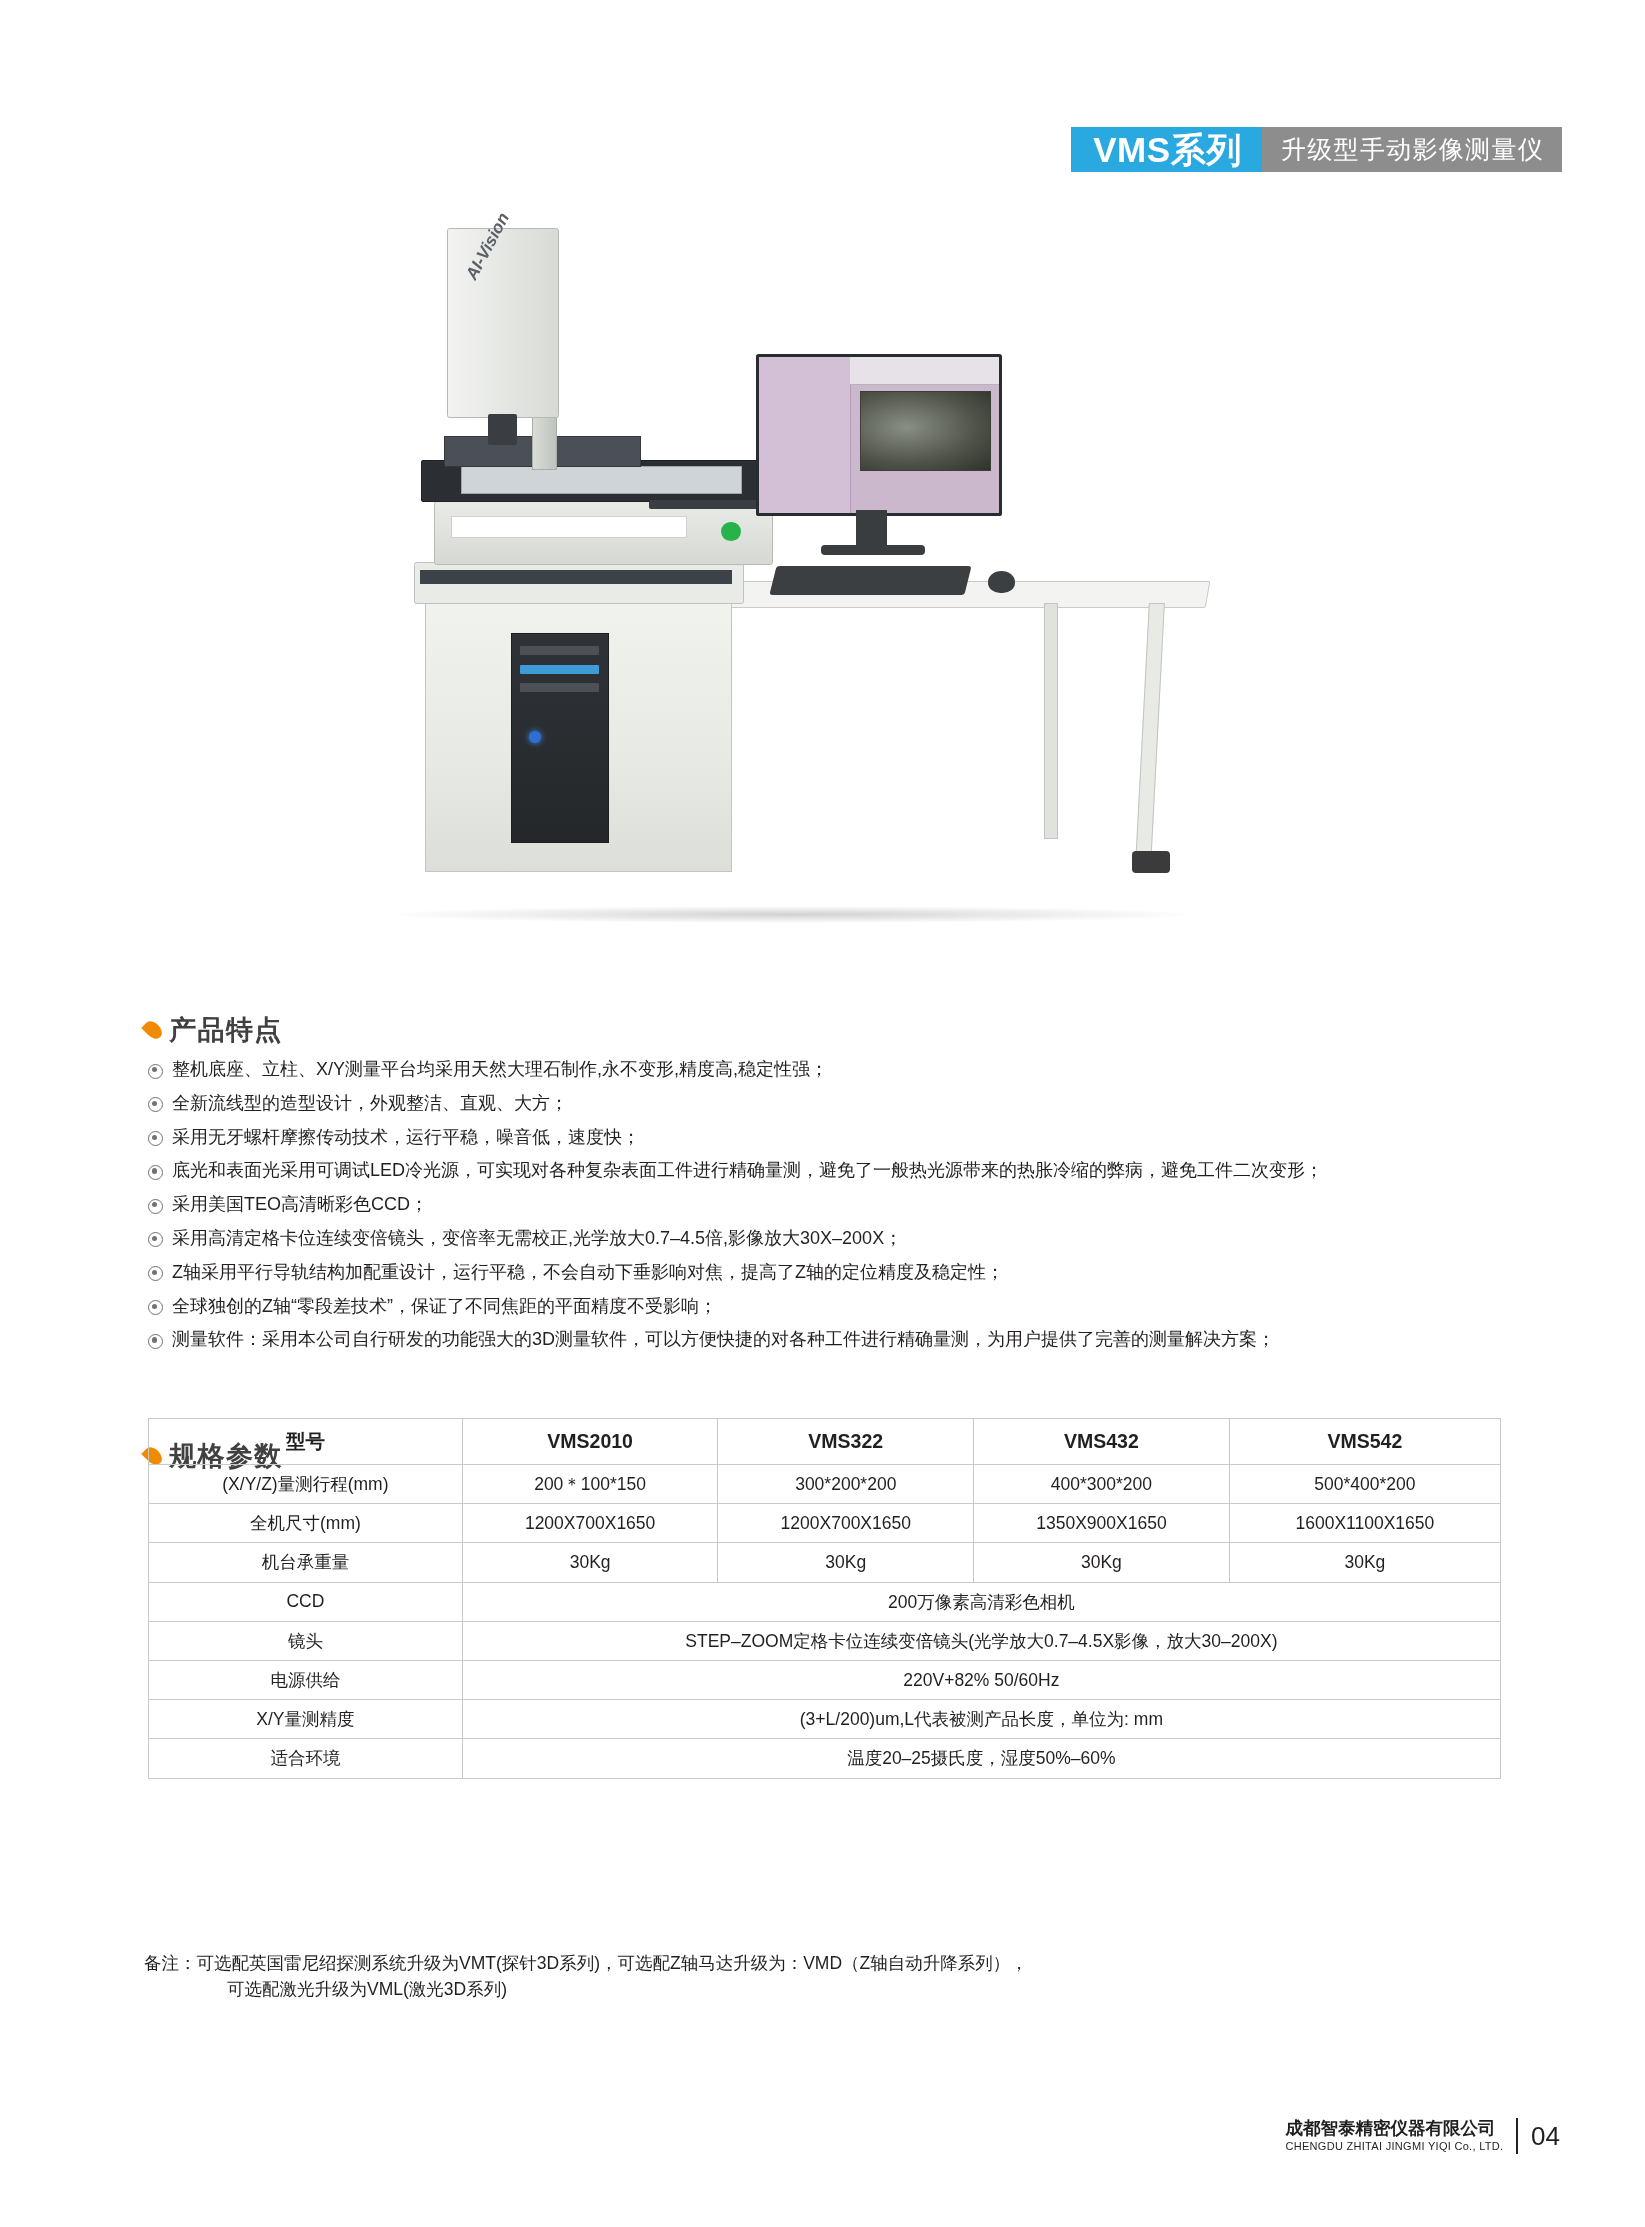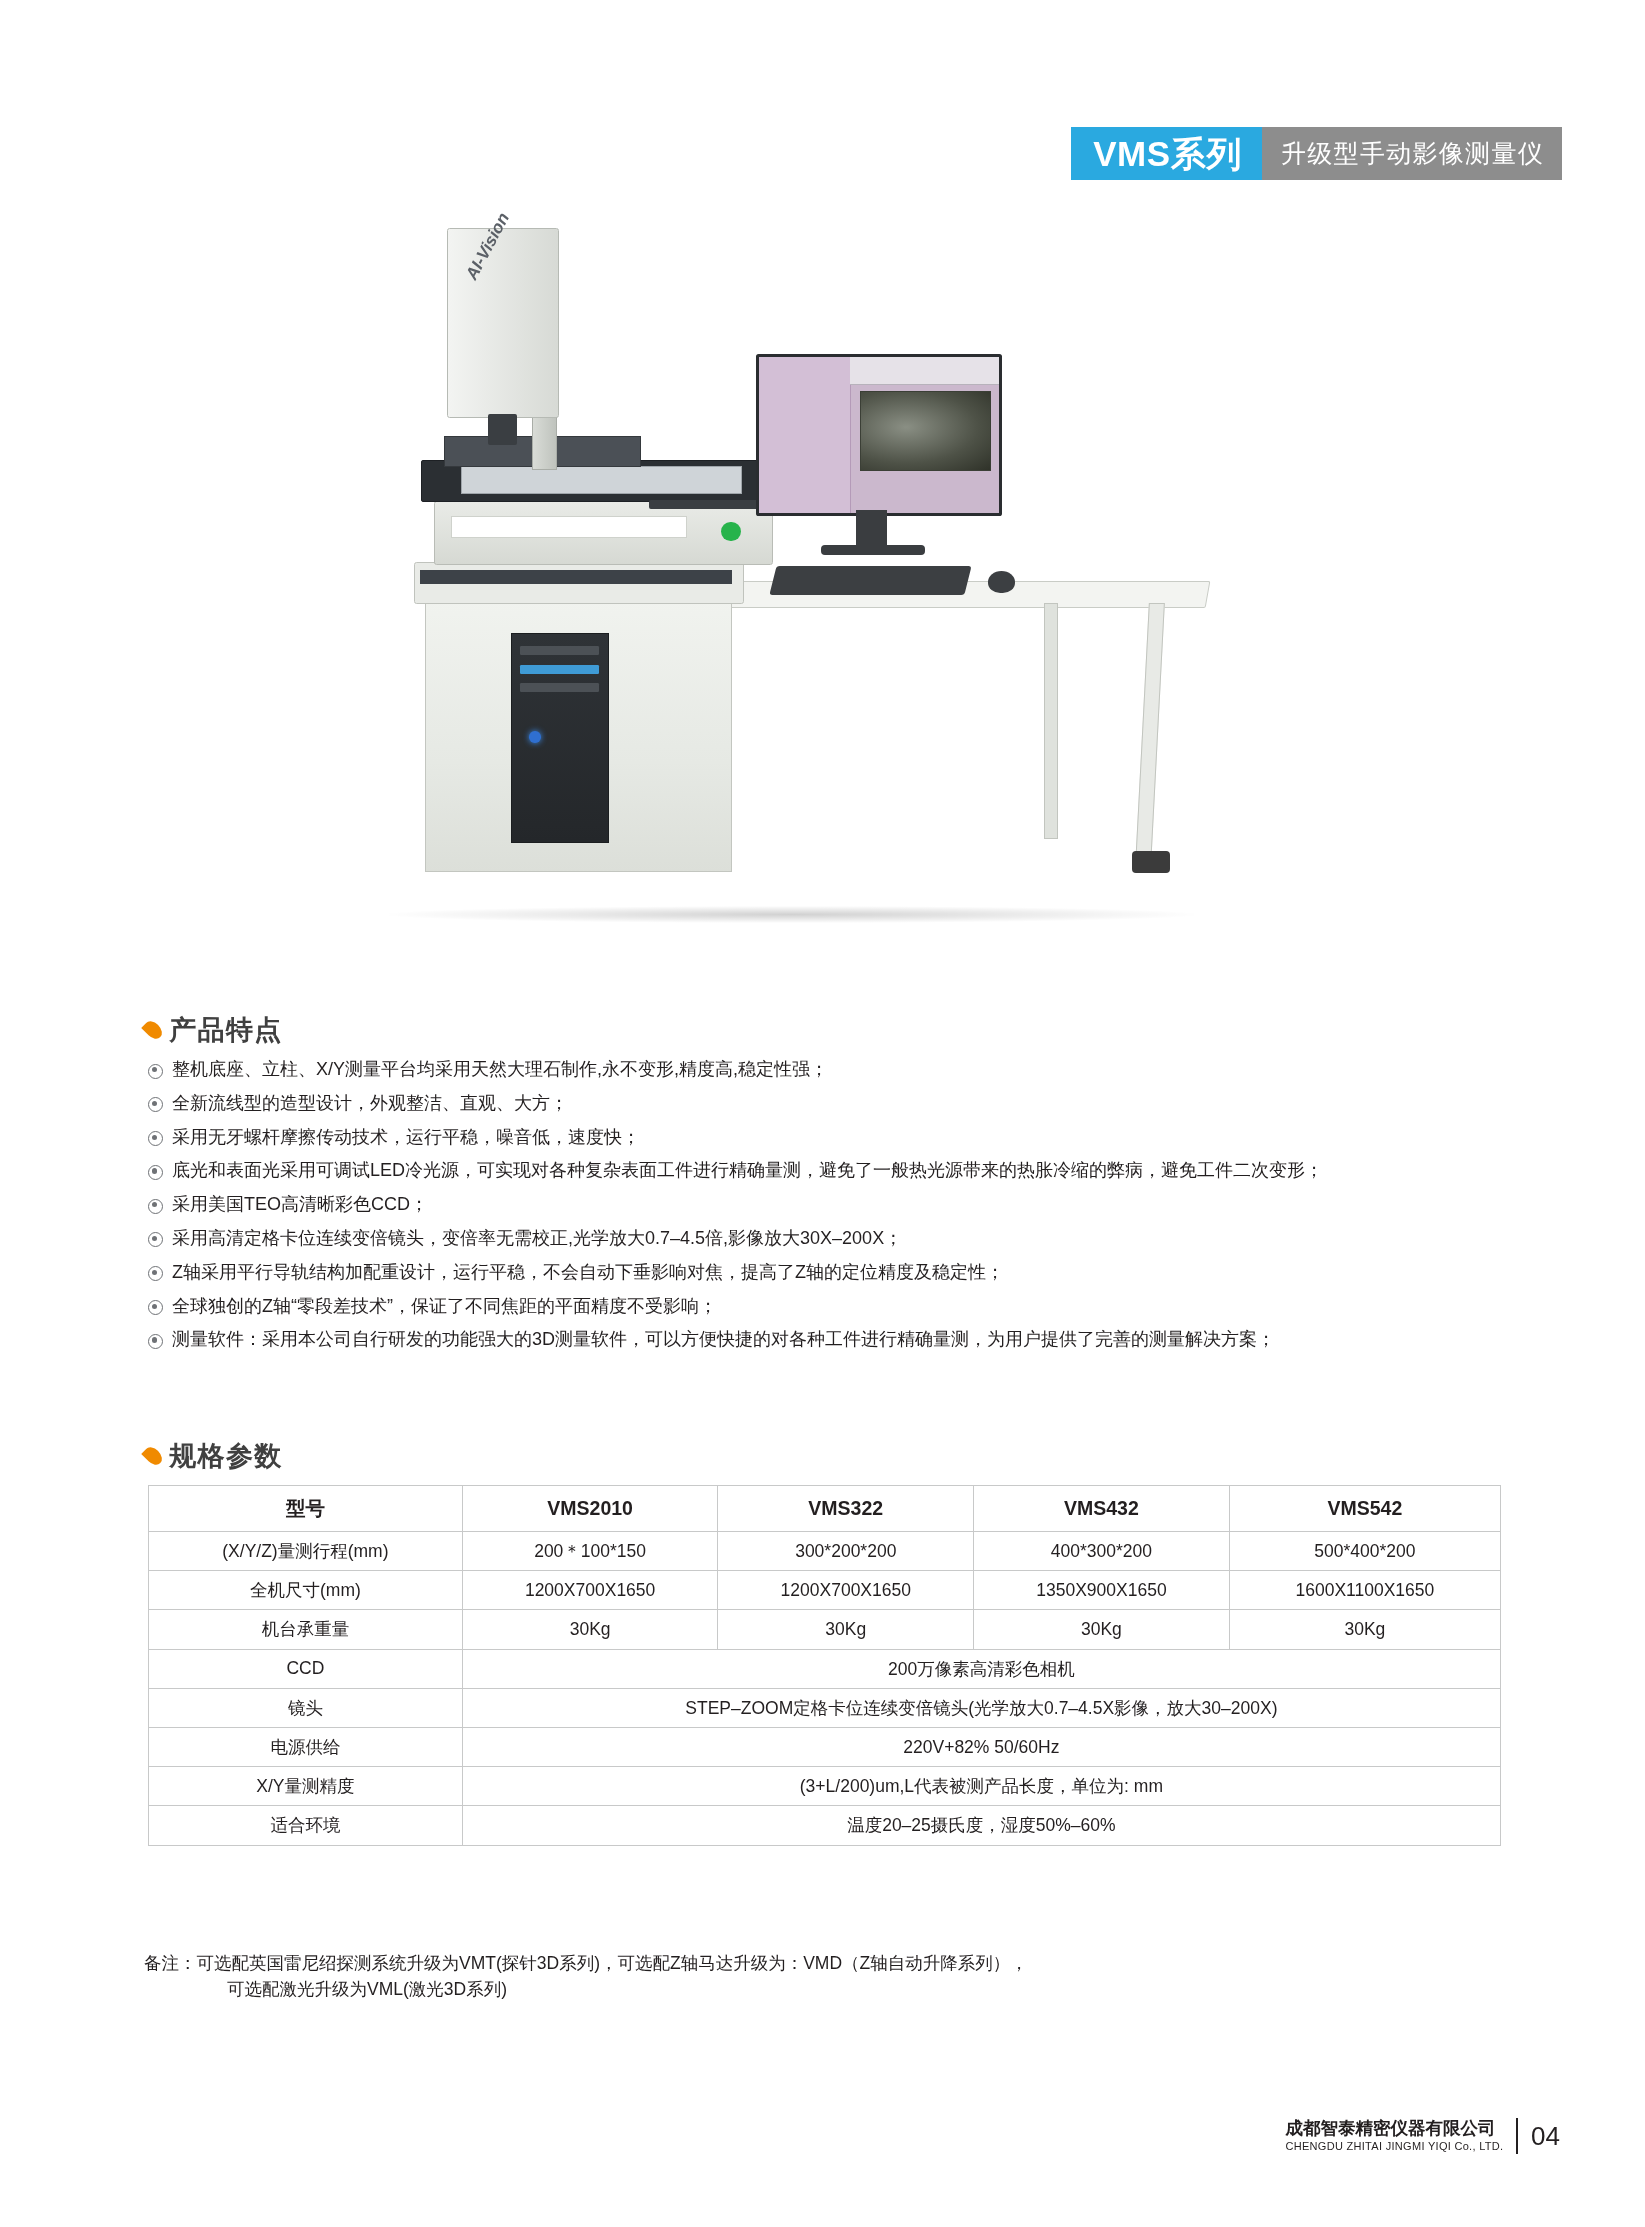"VMS系列" .header-banner { height: 53px -> 45px }
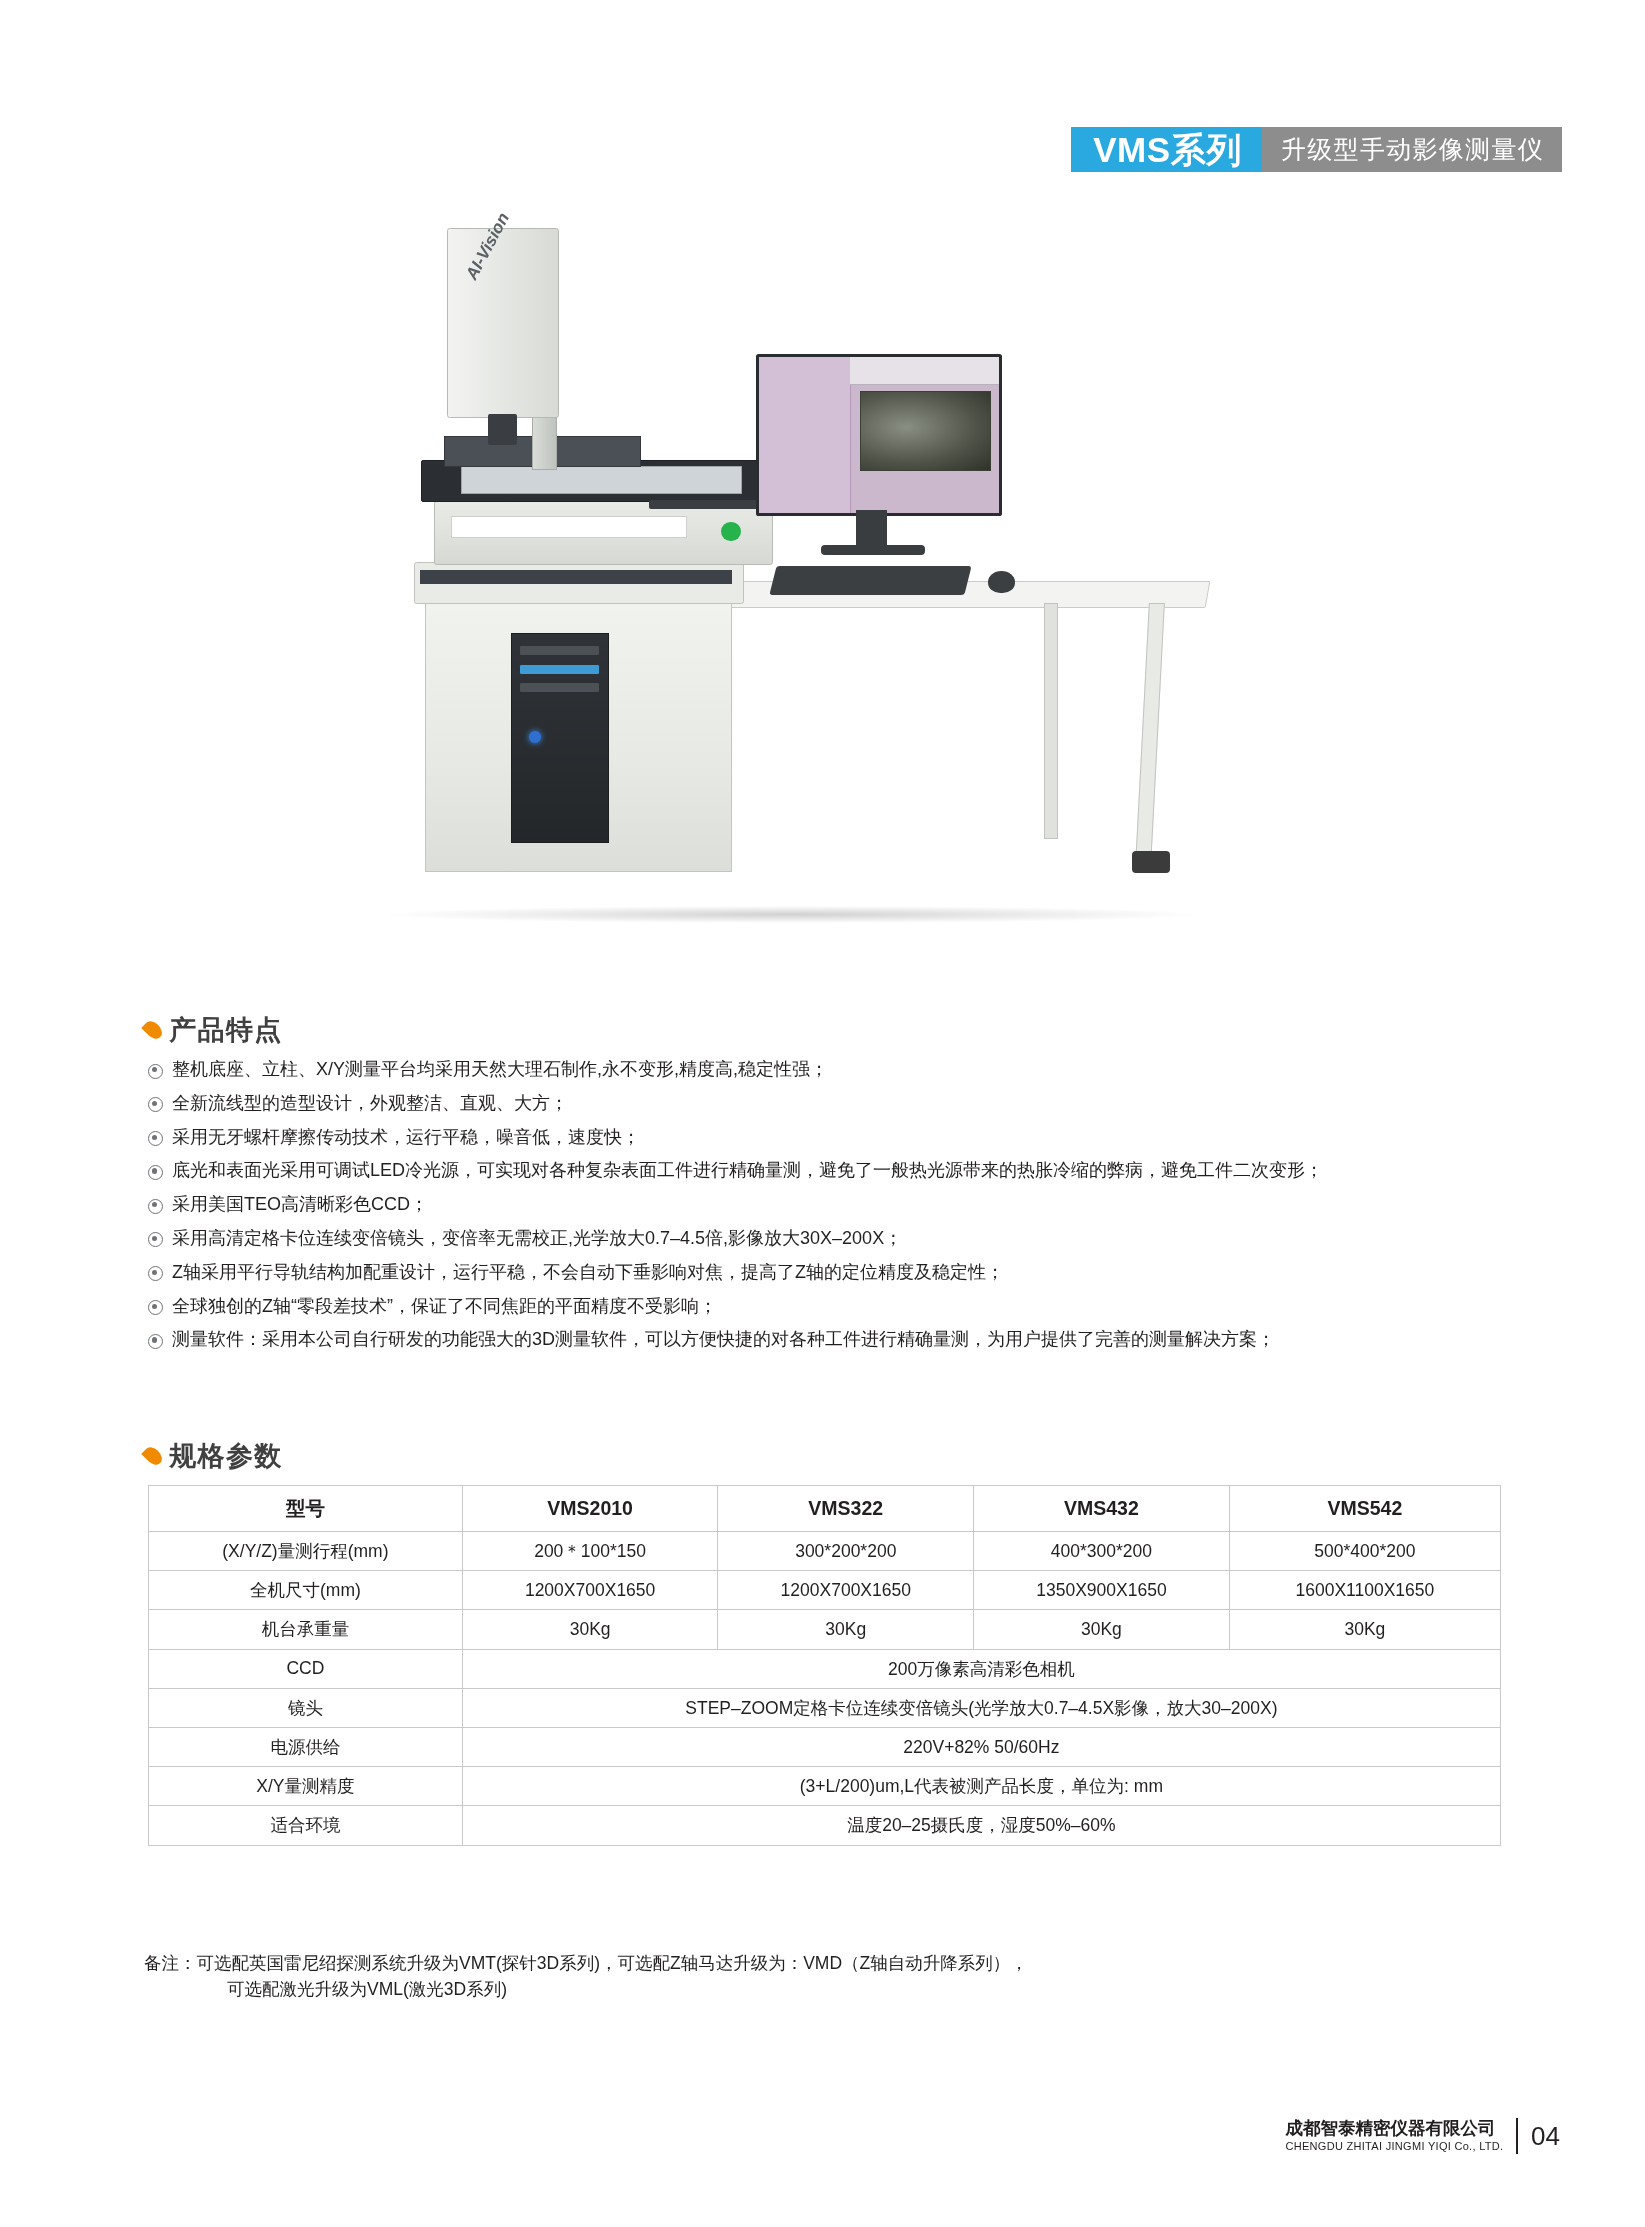"型号" .spec-table { top: 1485px -> 1418px }
